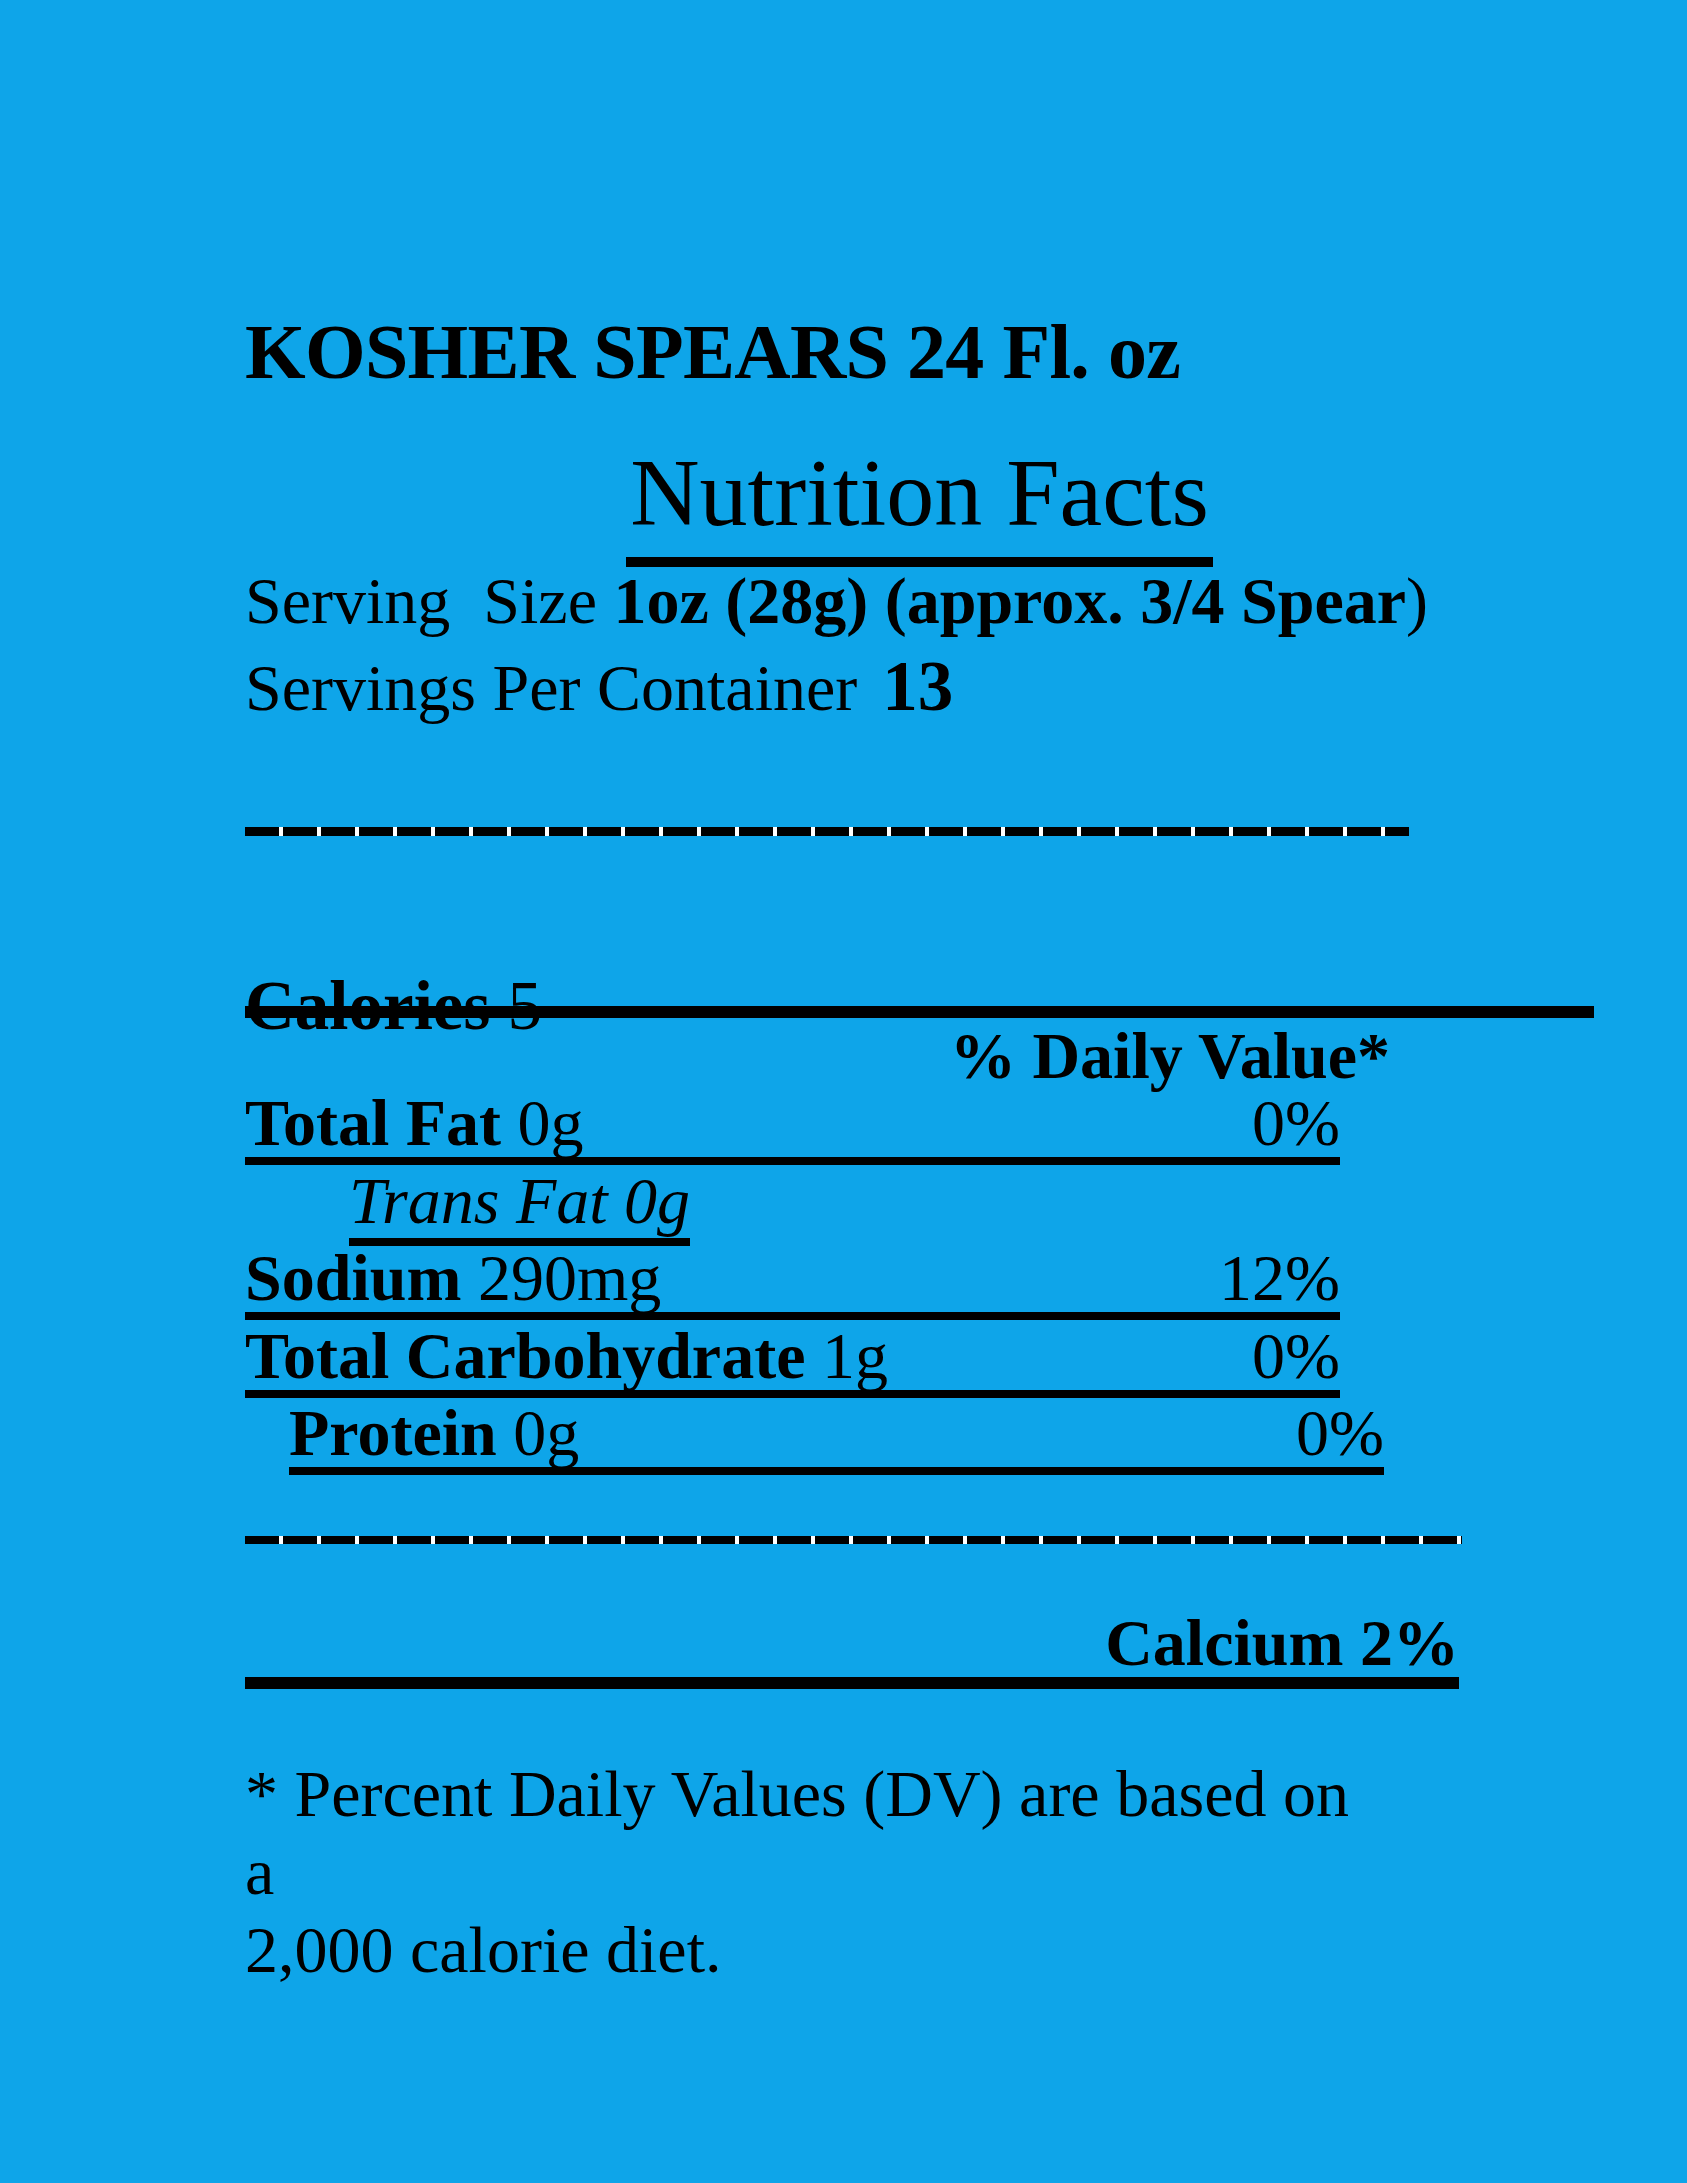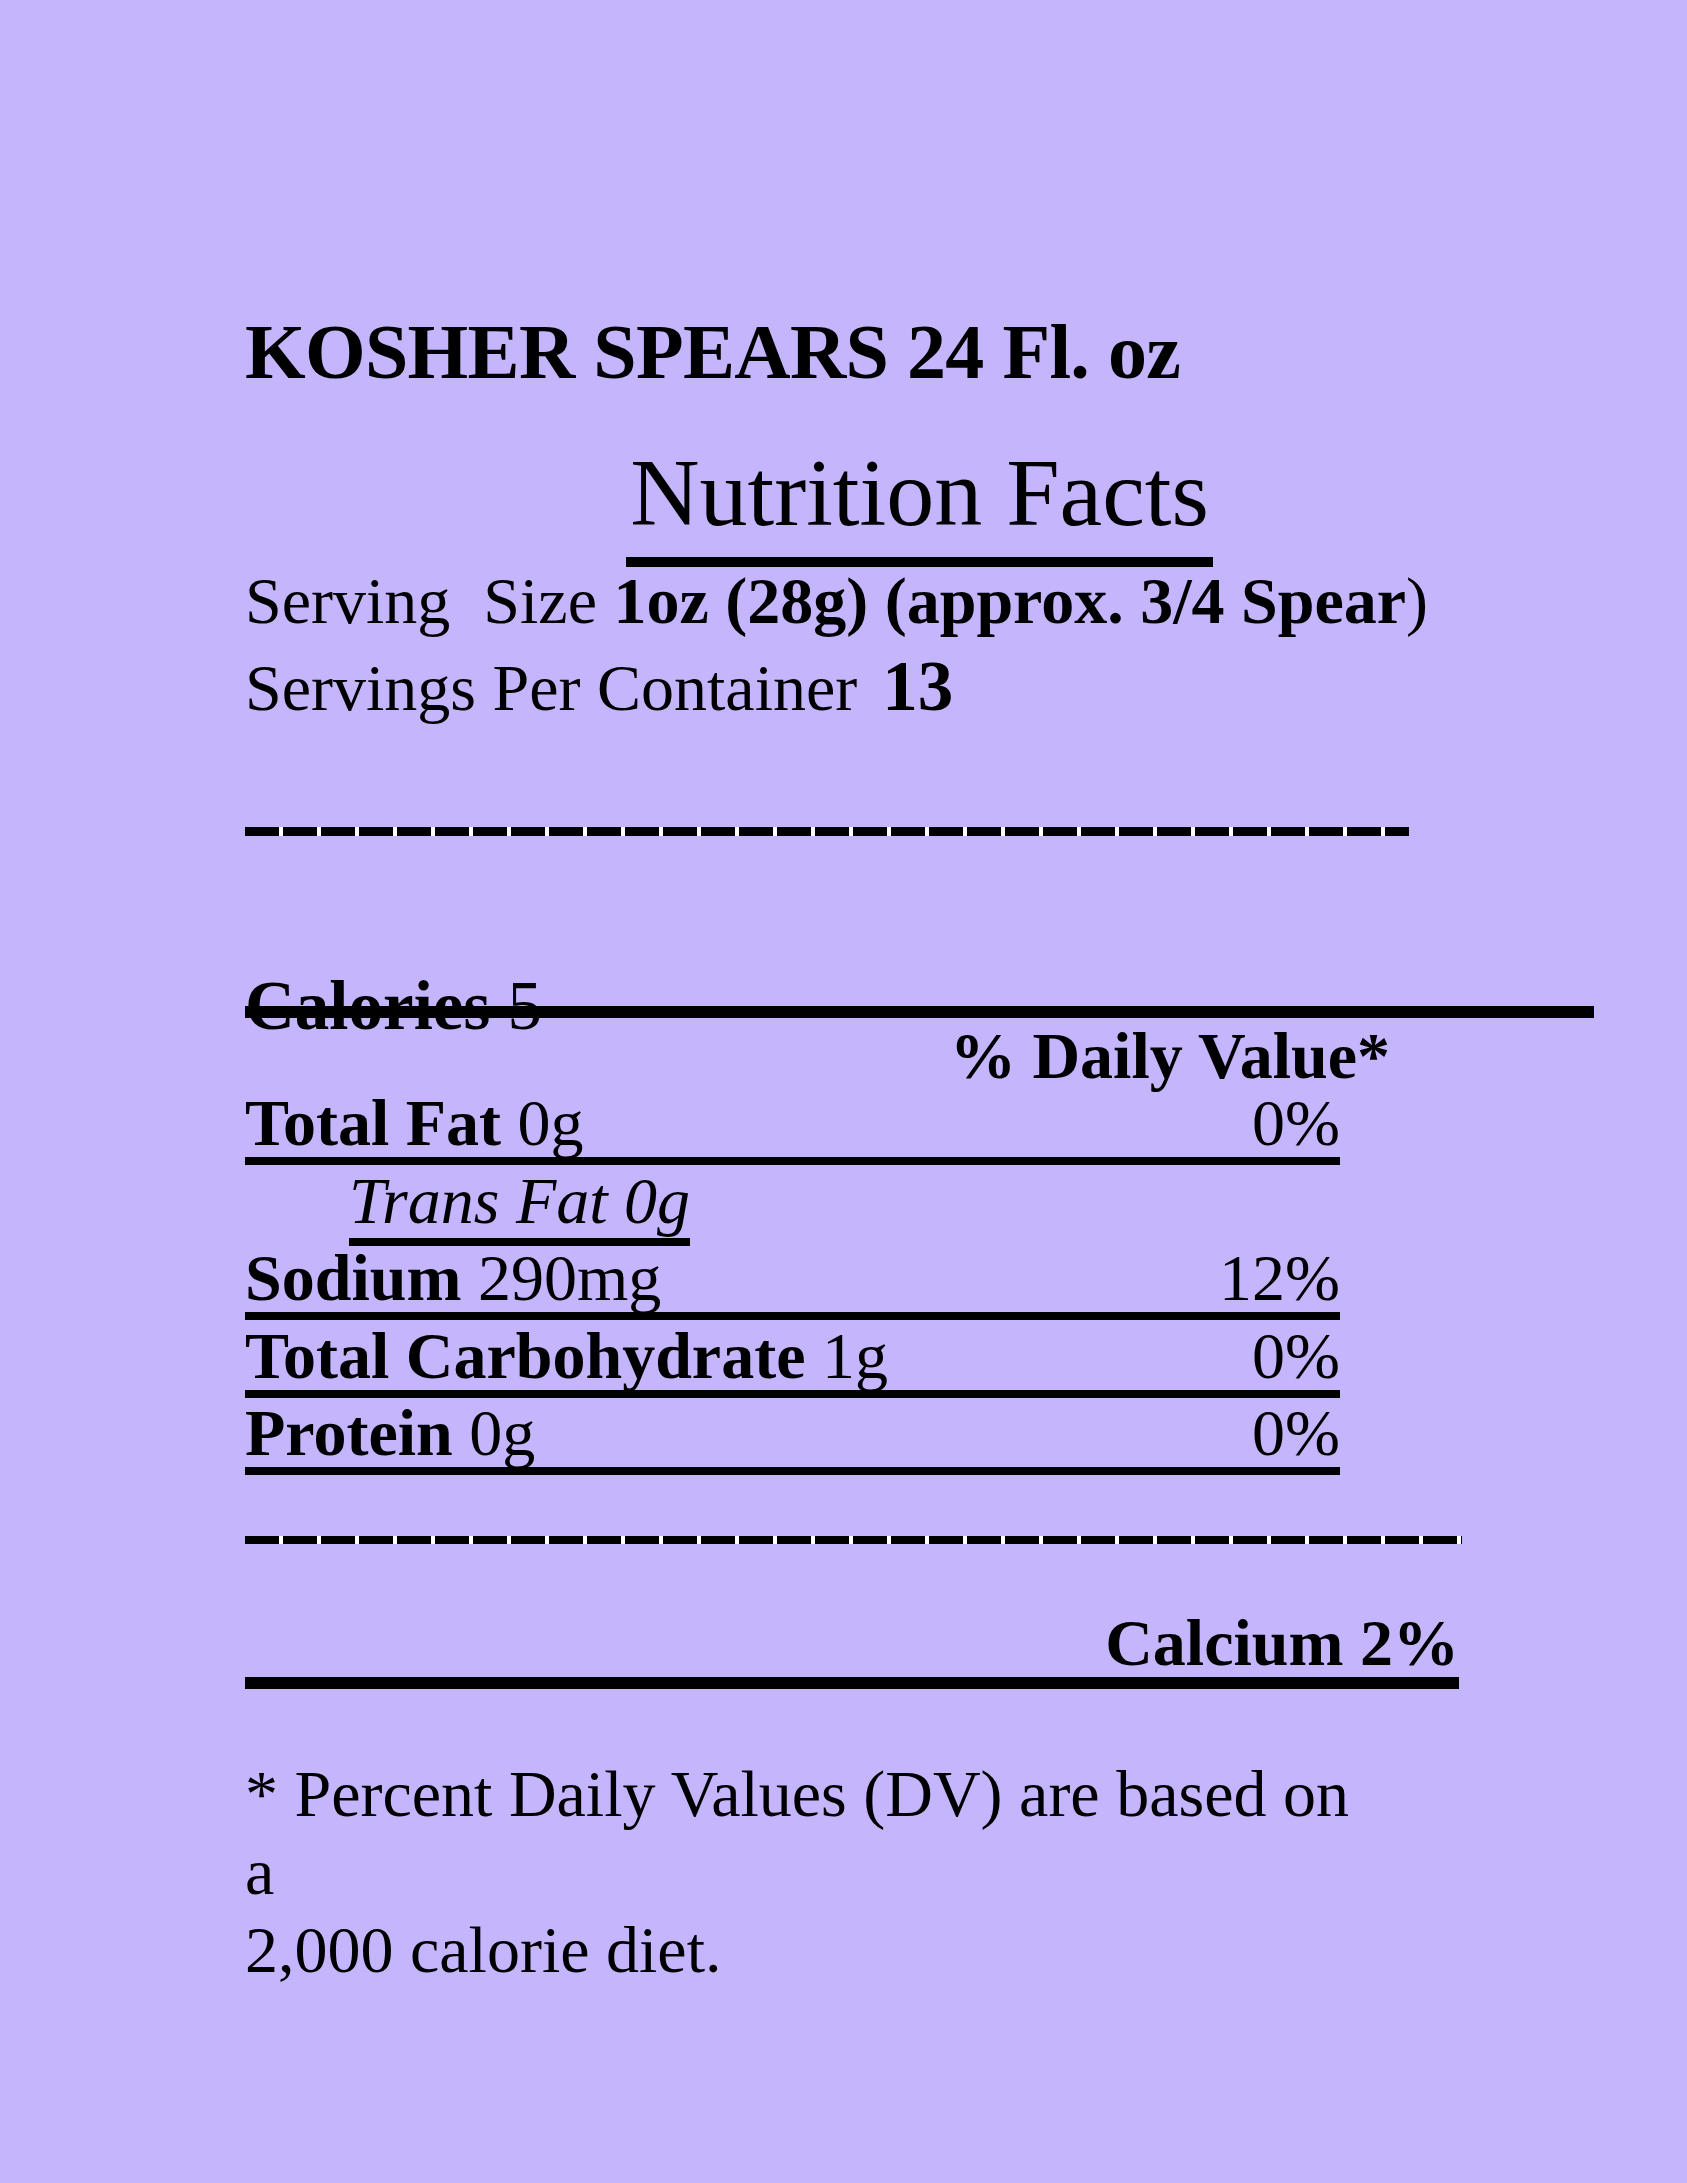"KOSHER SPEARS 24 Fl. oz" .page { background: #c4b5fd -> #0ea5e9 }
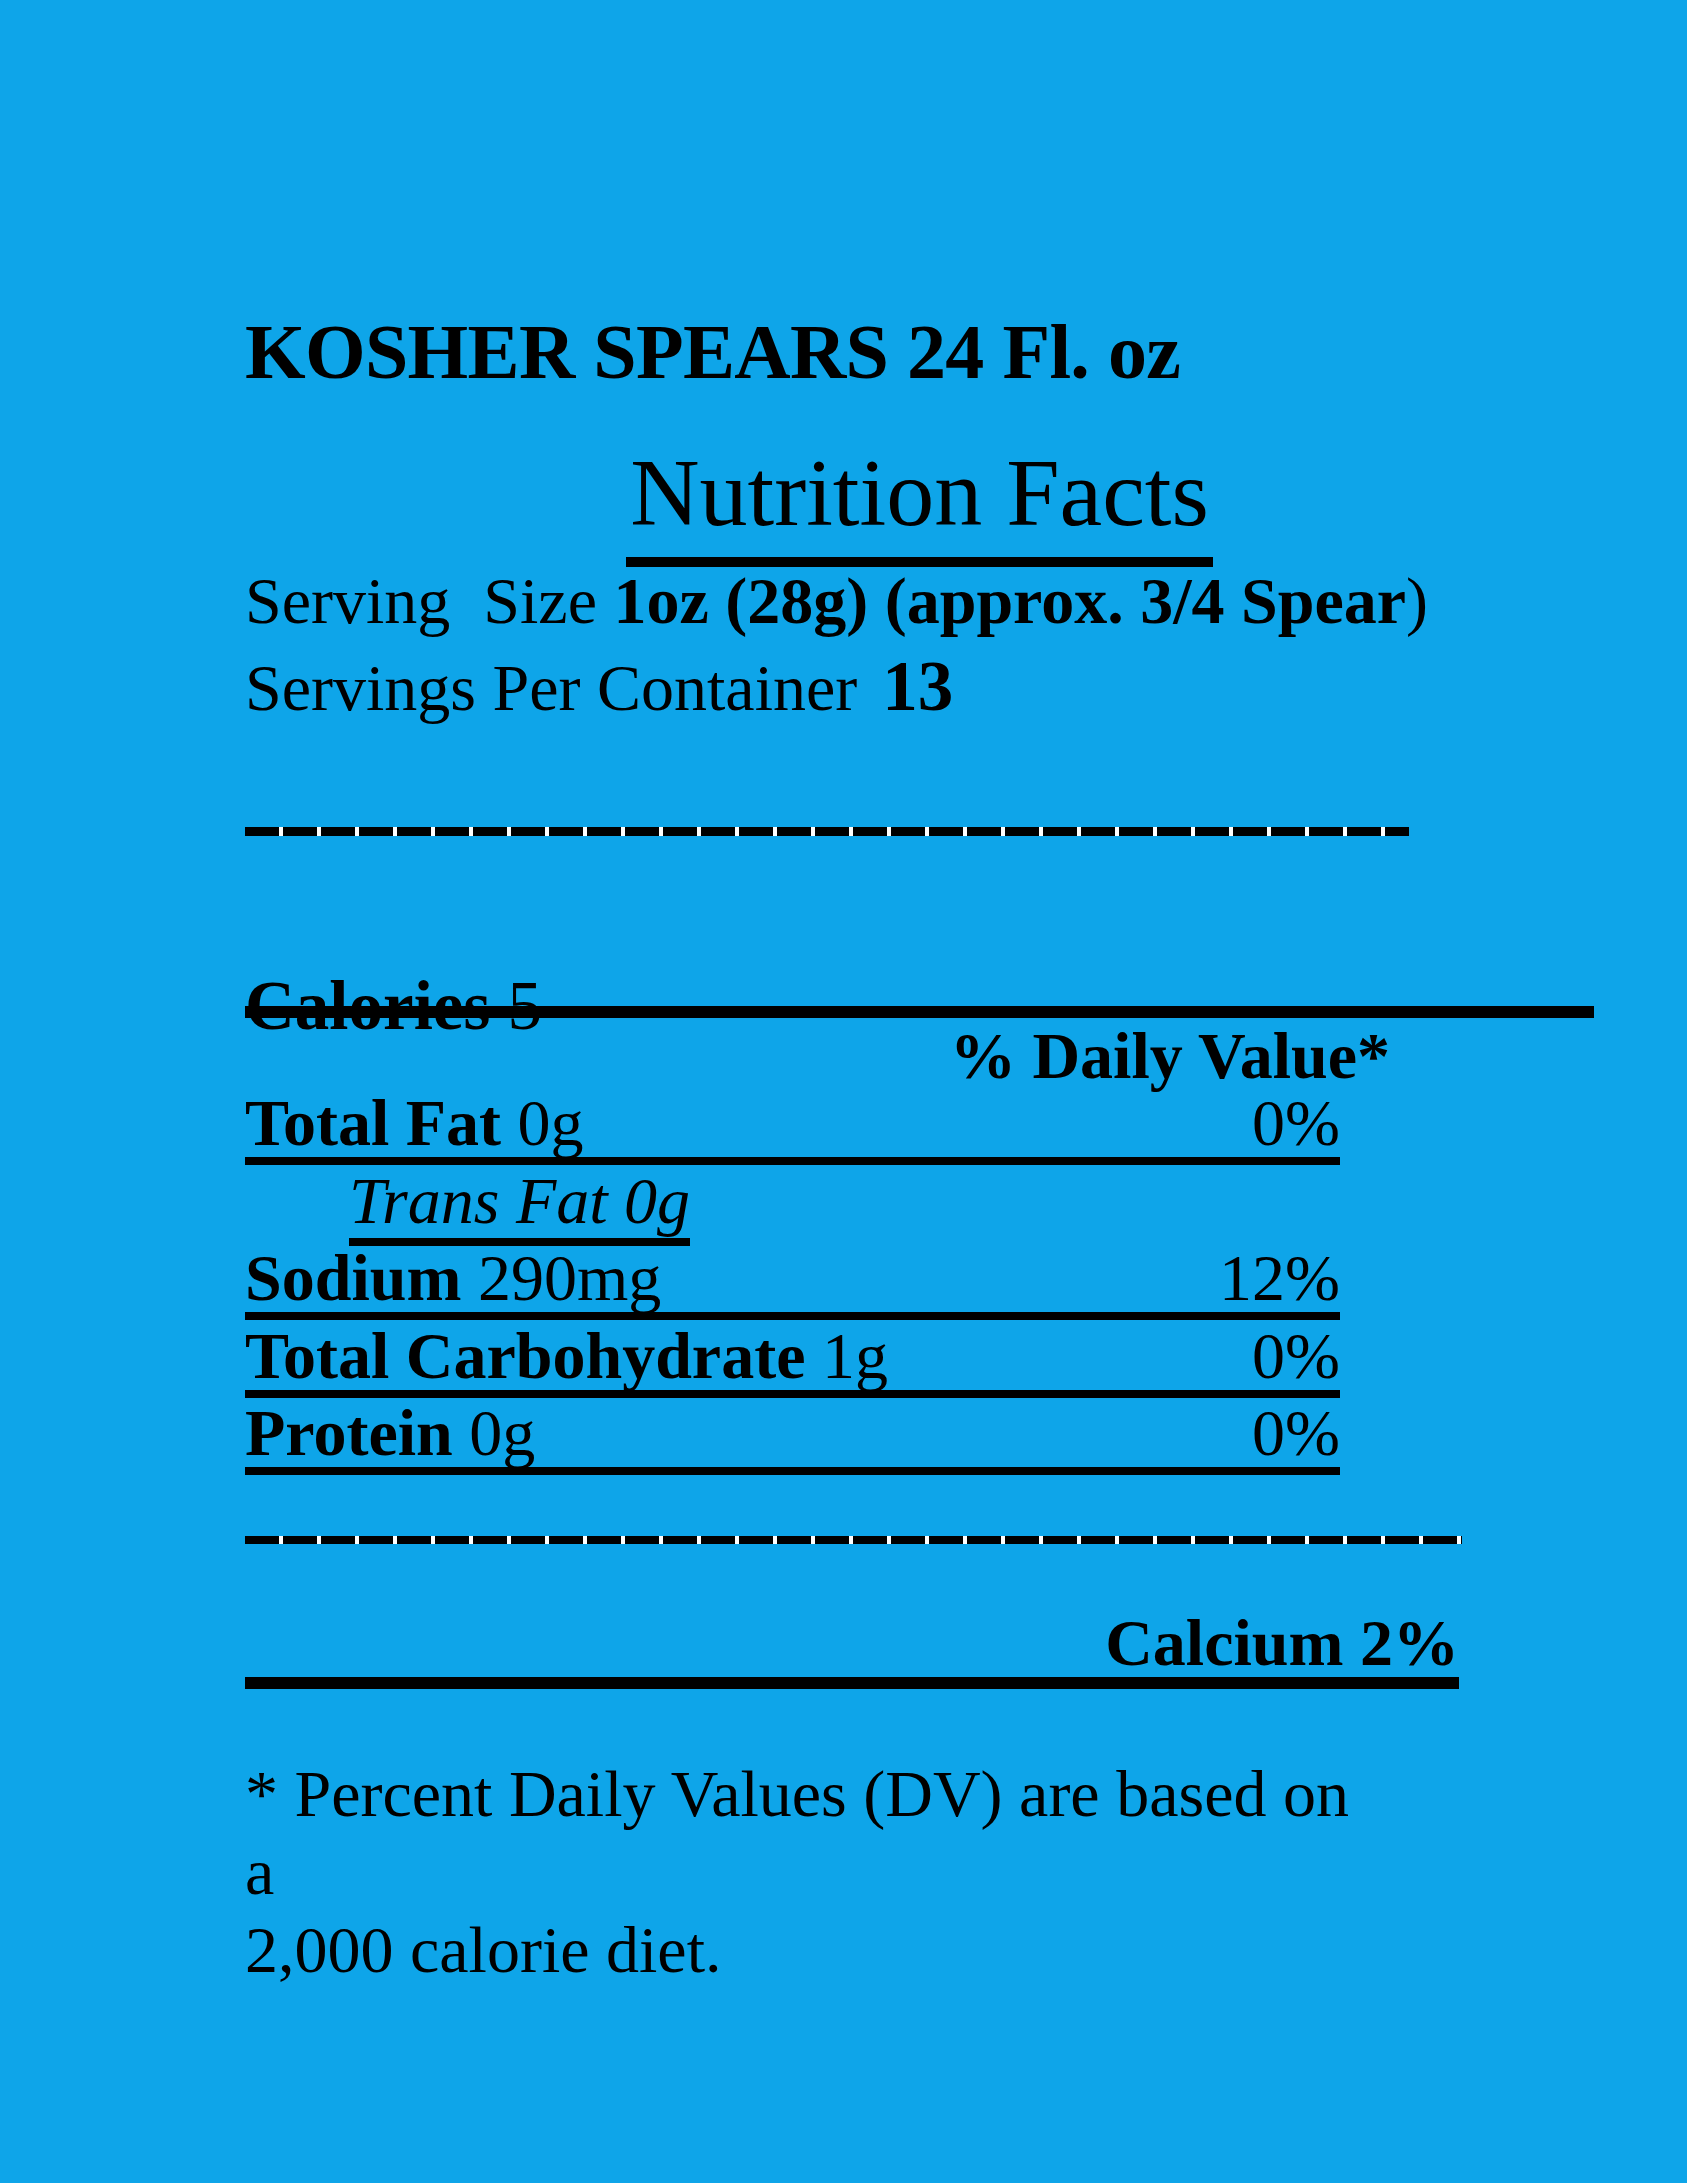"Protein 0g" .row-protein { margin-left: none -> 44px }
